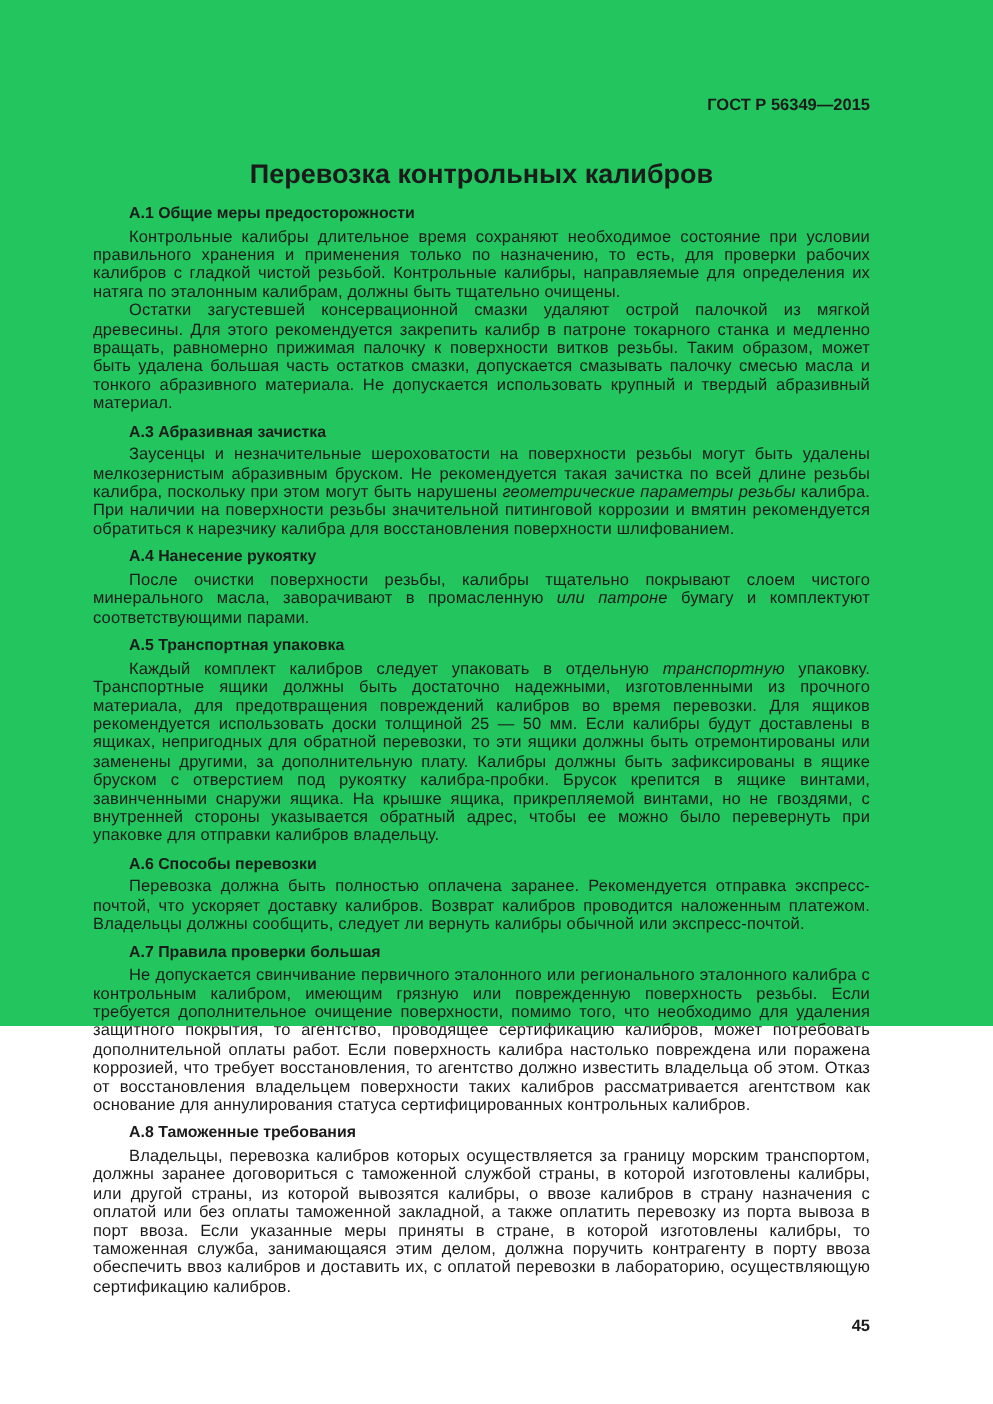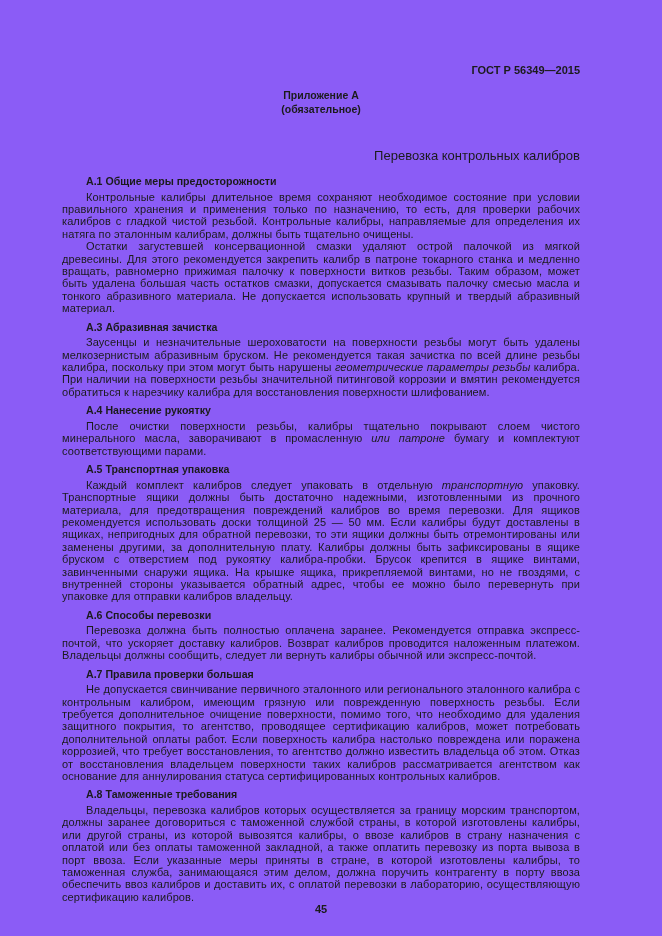"ГОСТ Р 56349—2015" .page { background: #8b5cf6 -> #22c55e; height: 936px -> 684px }
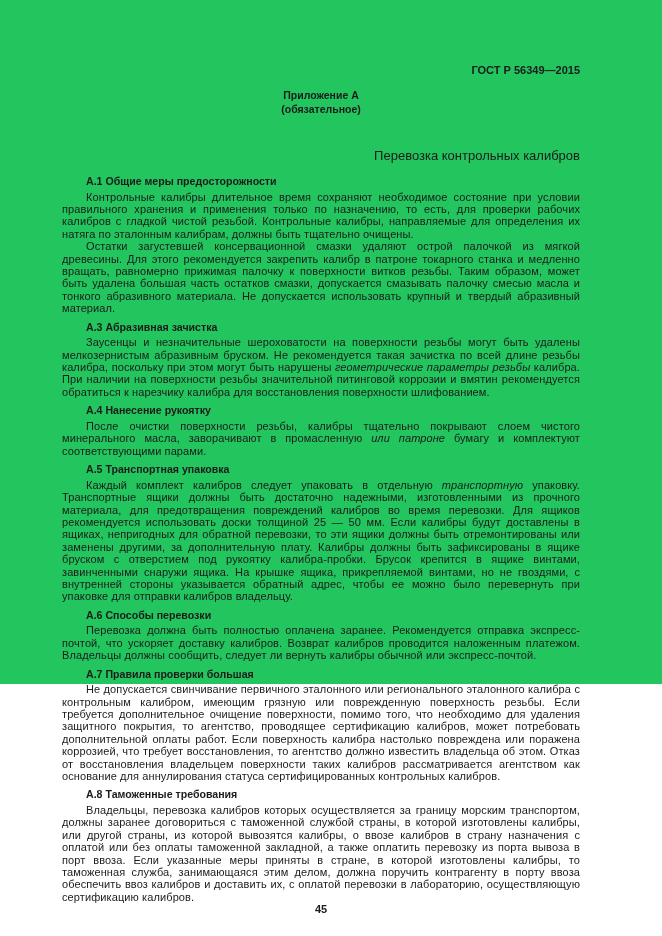"Приложение А" div.appendix-block { html: <div> <div>Приложение А</div> <div>(обязательное)</div> </div> -> none }
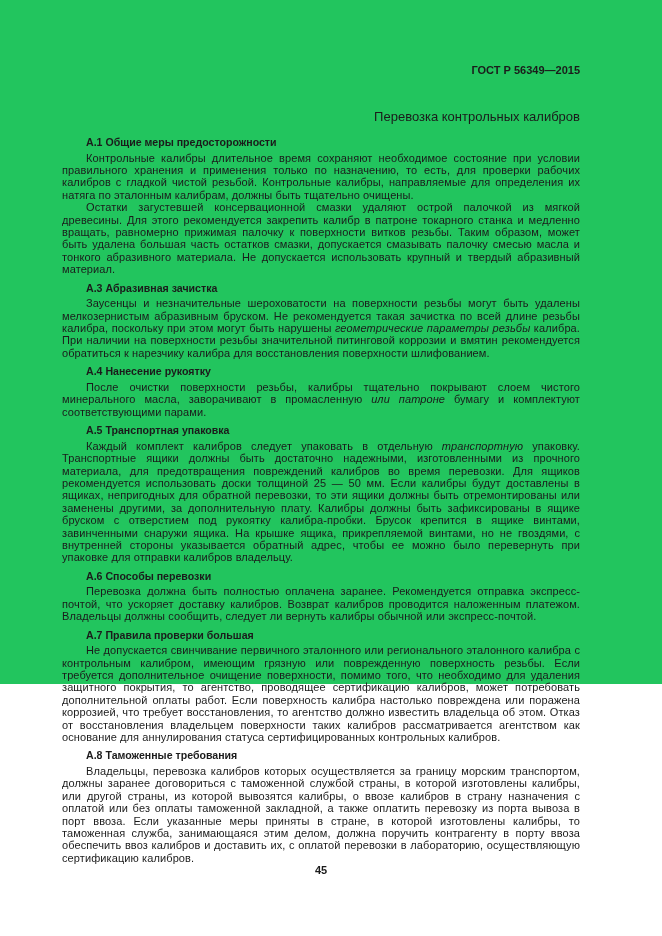"Перевозка контрольных калибров" .title { font-size: 13px -> 18px; font-weight: normal -> bold; text-align: right -> center }
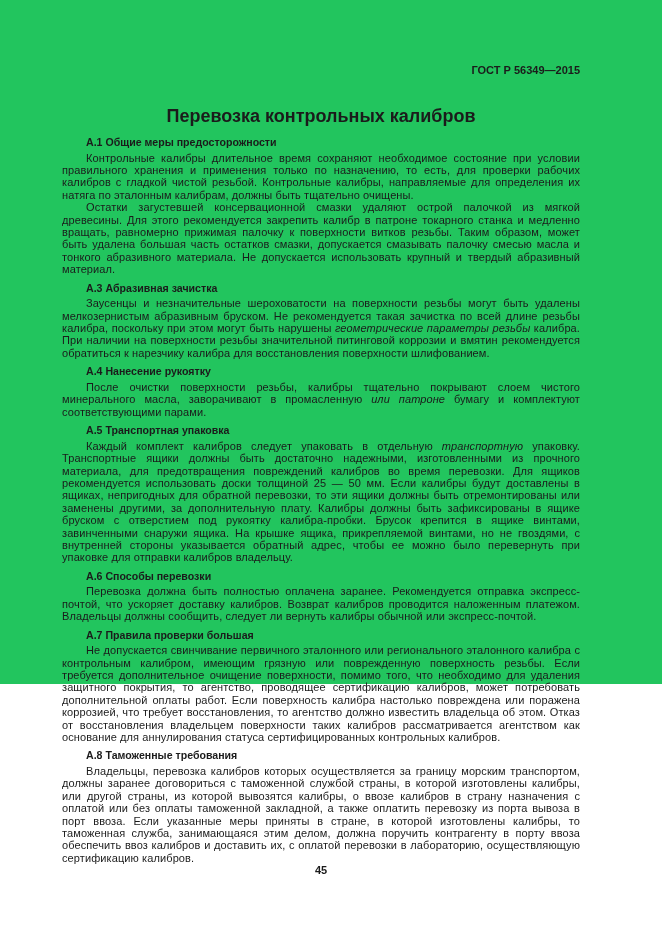"45" .page-number { margin-top: 0 -> 14px; text-align: center -> right }
